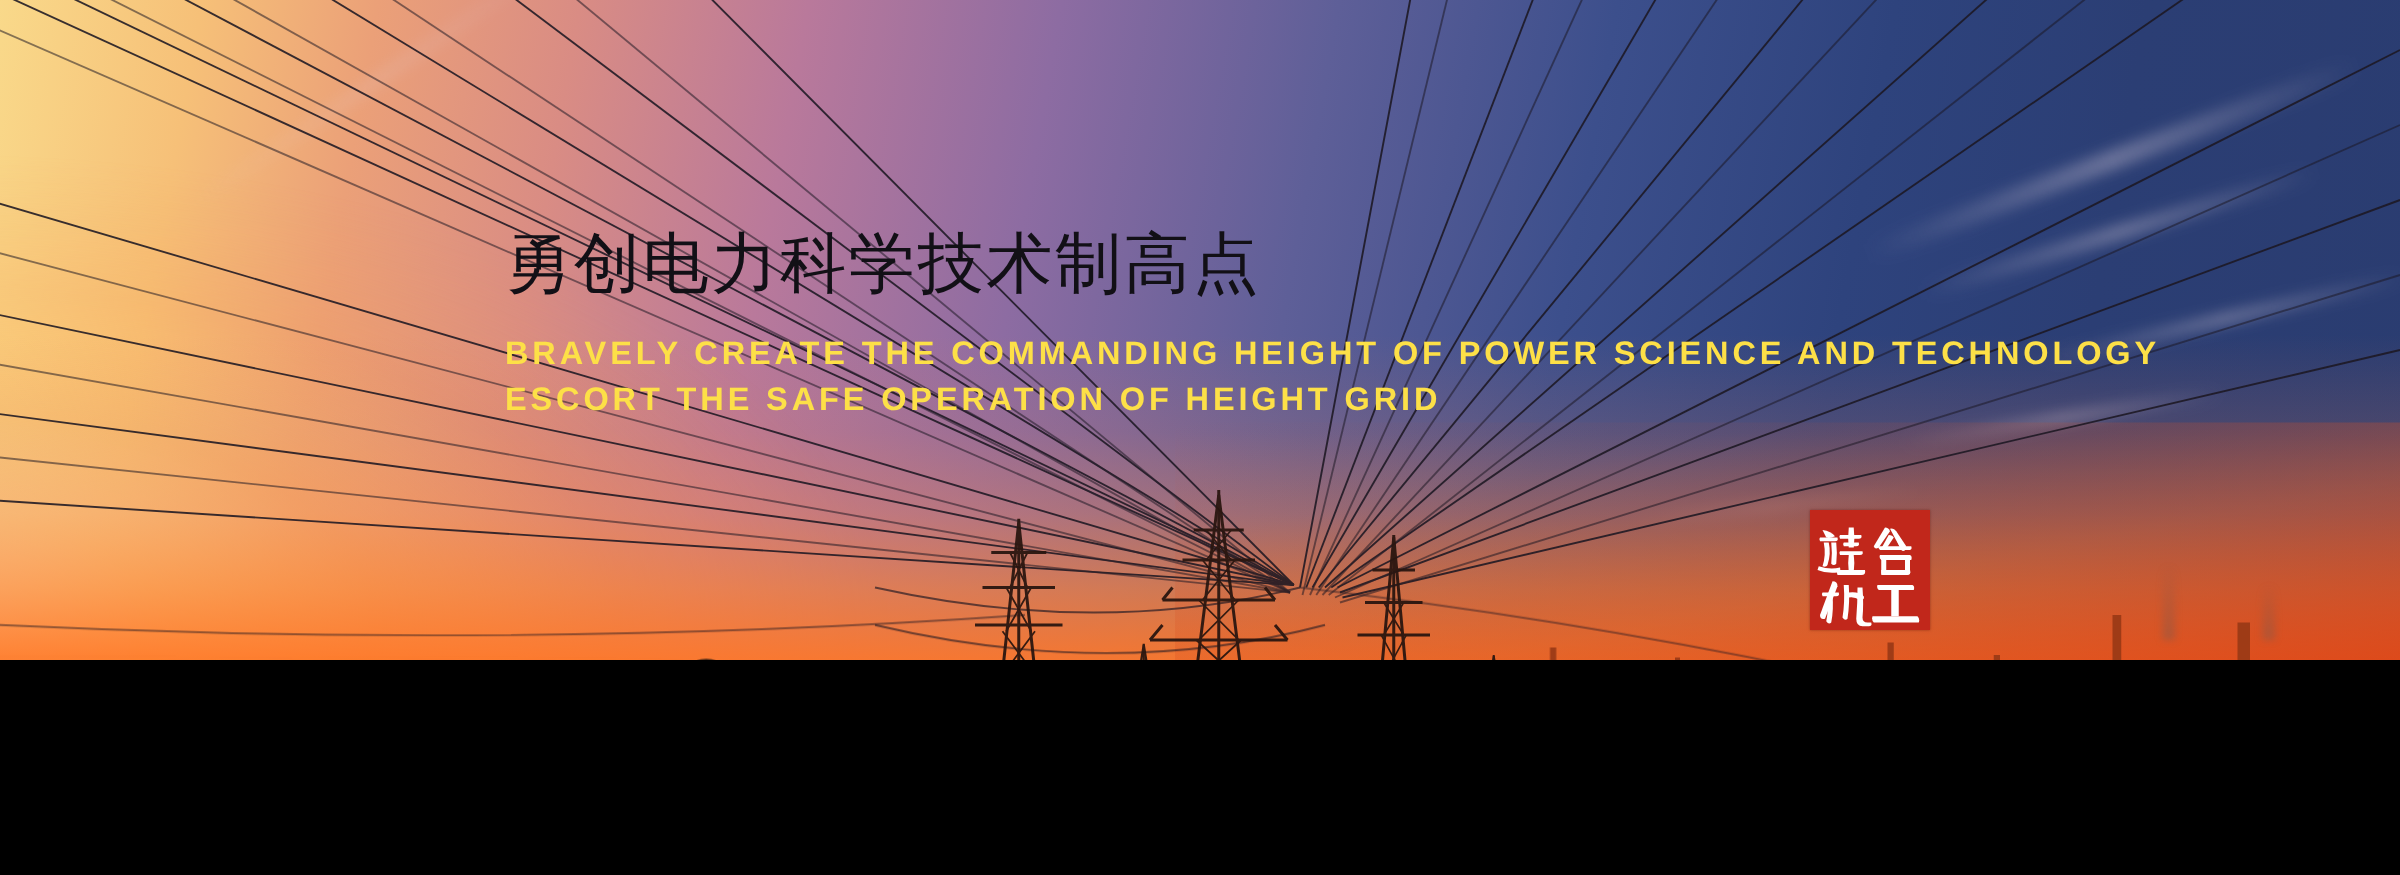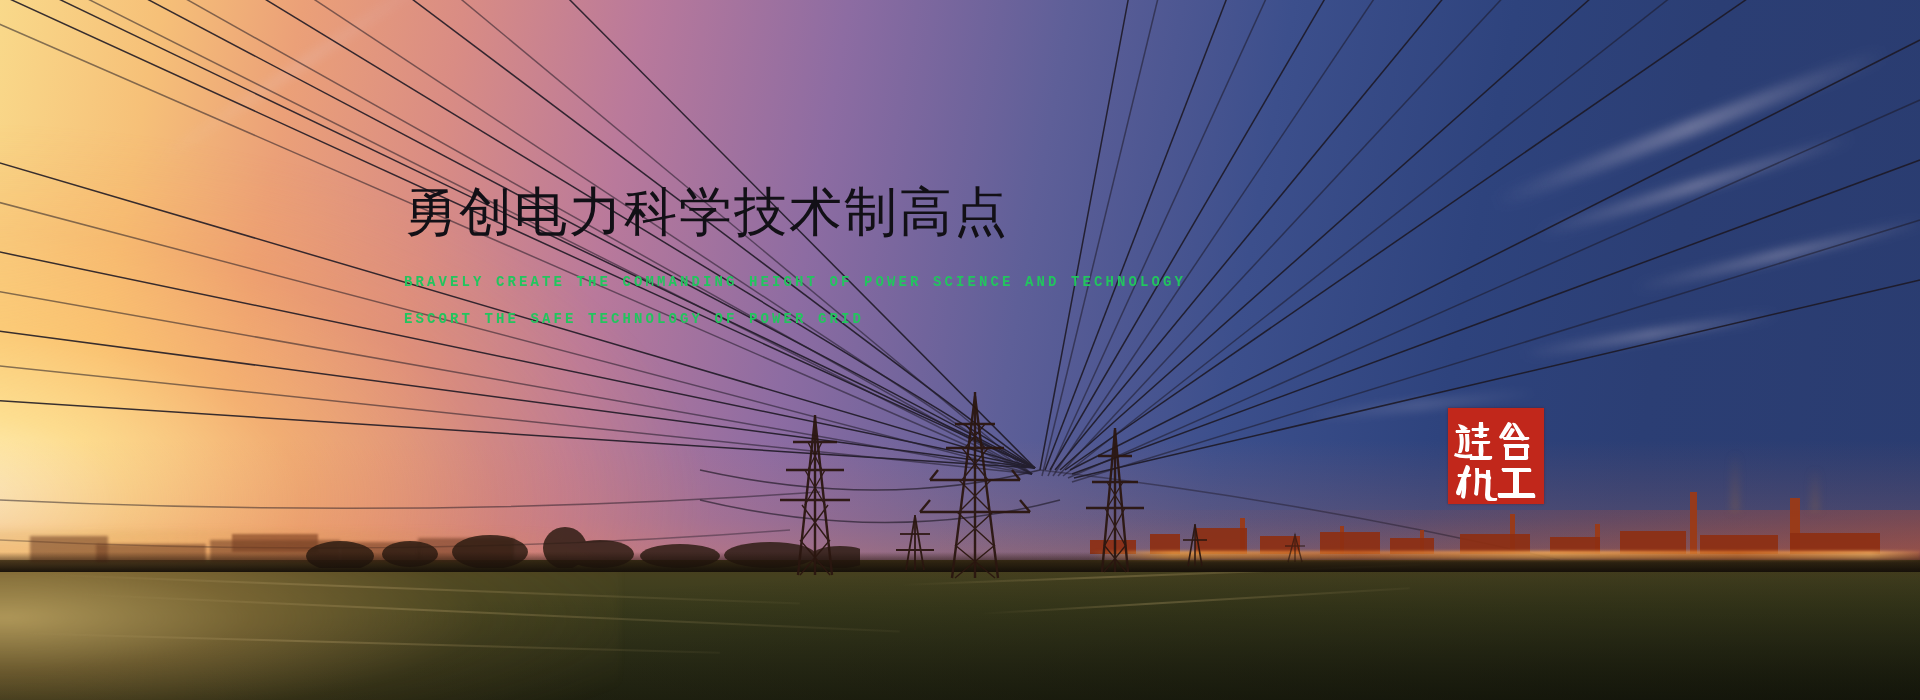"勇创电力科学技术制高点" #banner { height: 700px -> 528px }
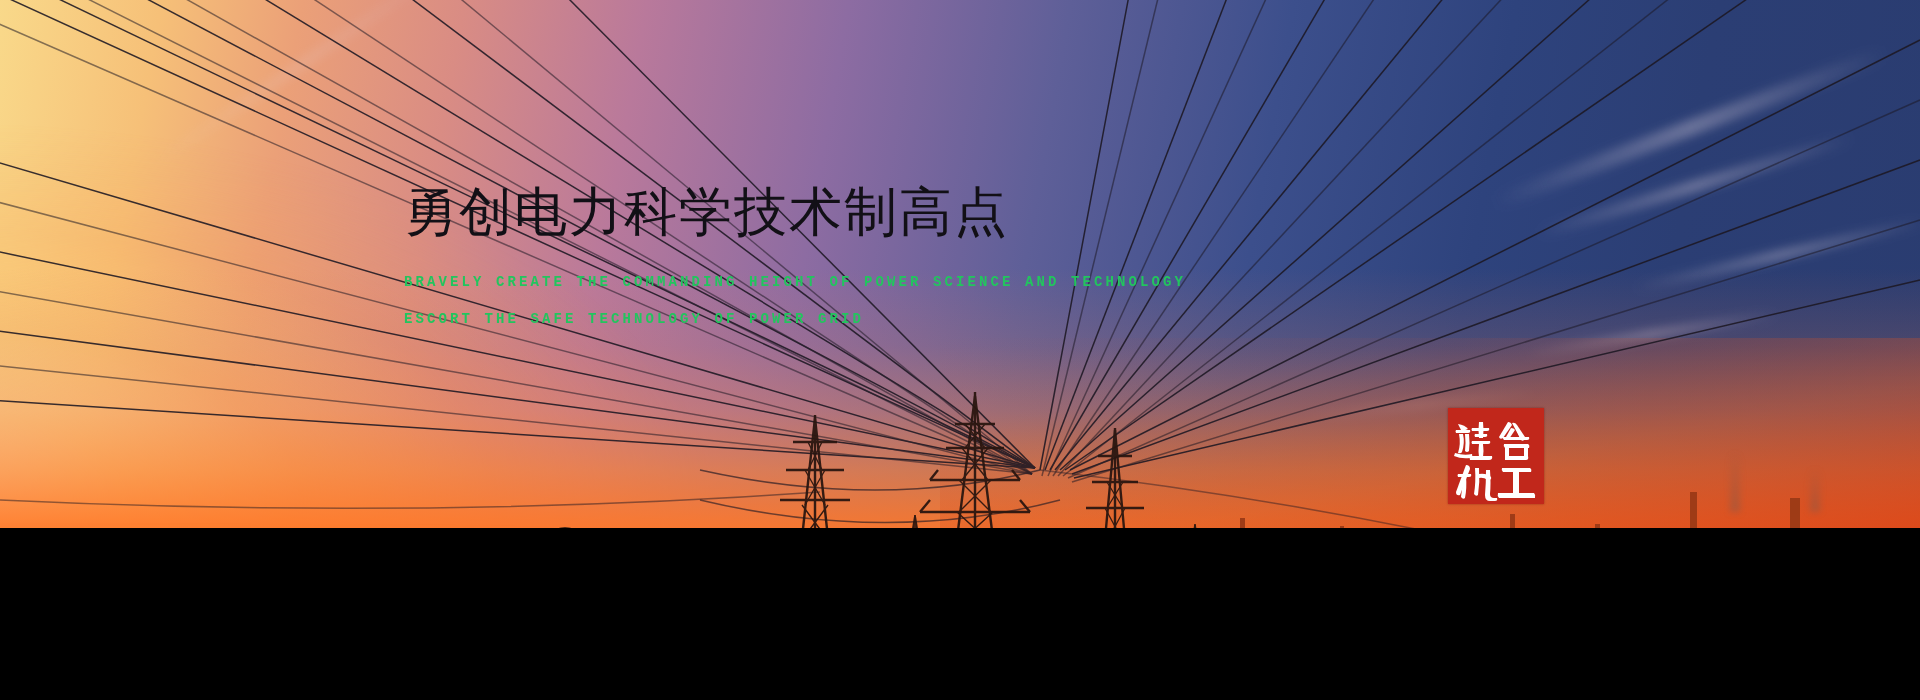"BRAVELY CREATE THE COMMANDING HEIGHT" .sub { color: #22c55e -> #fde047; font-family: Liberation Mono, monospace -> Liberation Sans, sans-serif; font-size: 14px -> 26px }
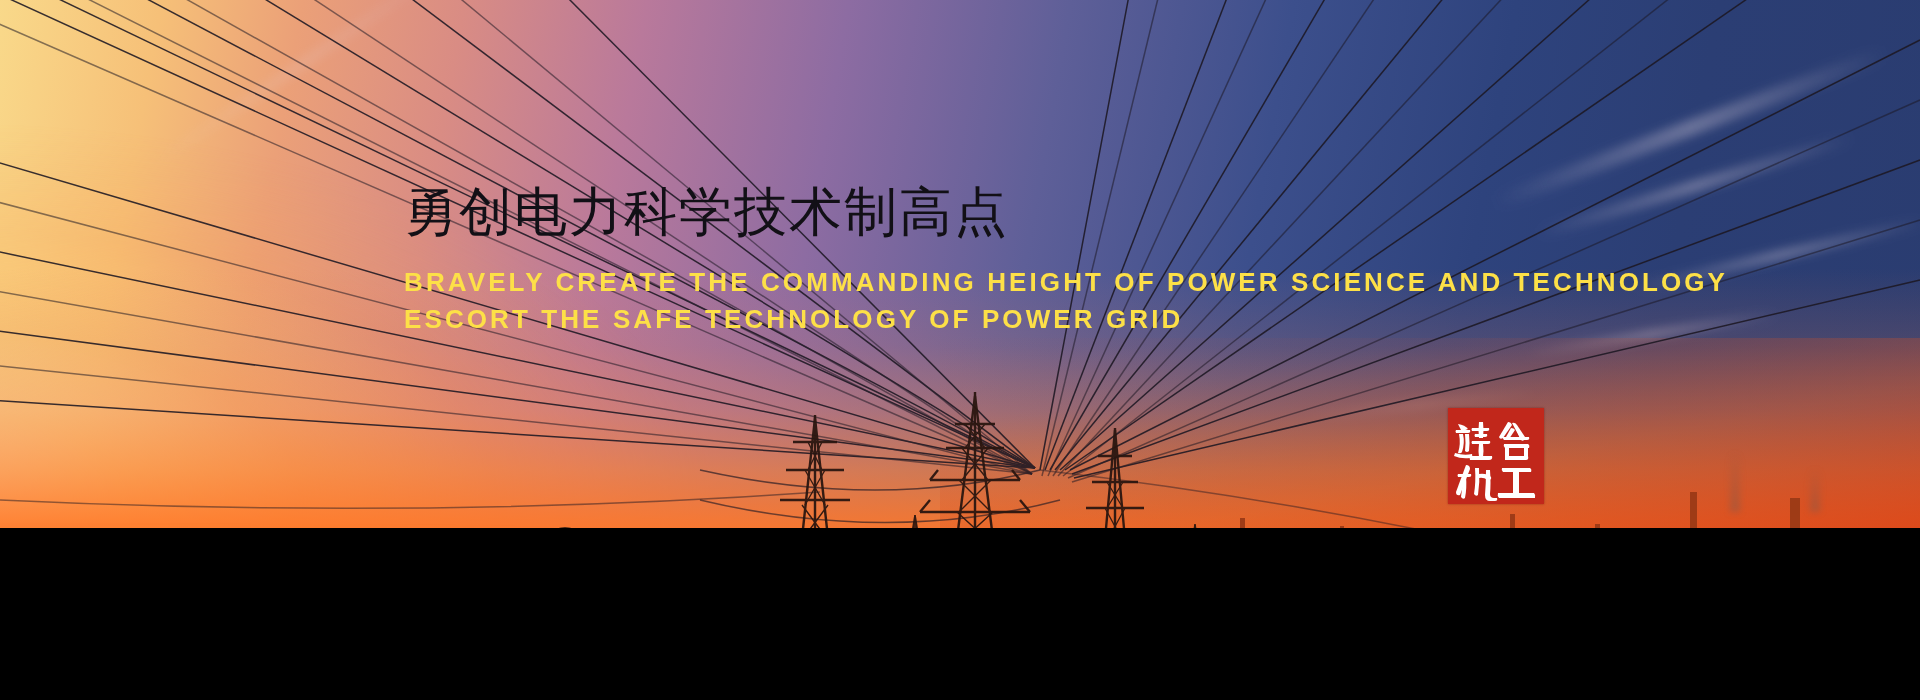"ESCORT THE SAFE TECHNOLOGY OF" div.sub { text: TECHNOLOGY OF POWER -> OPERATION OF HEIGHT }
